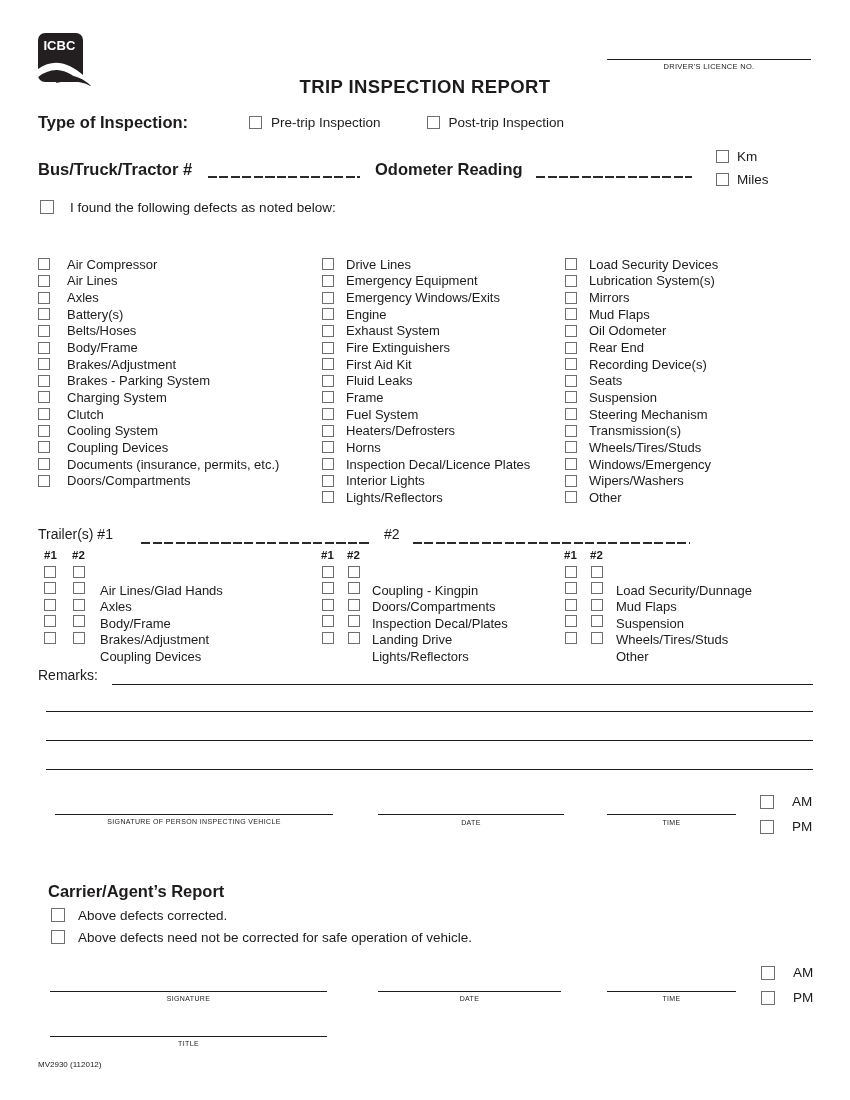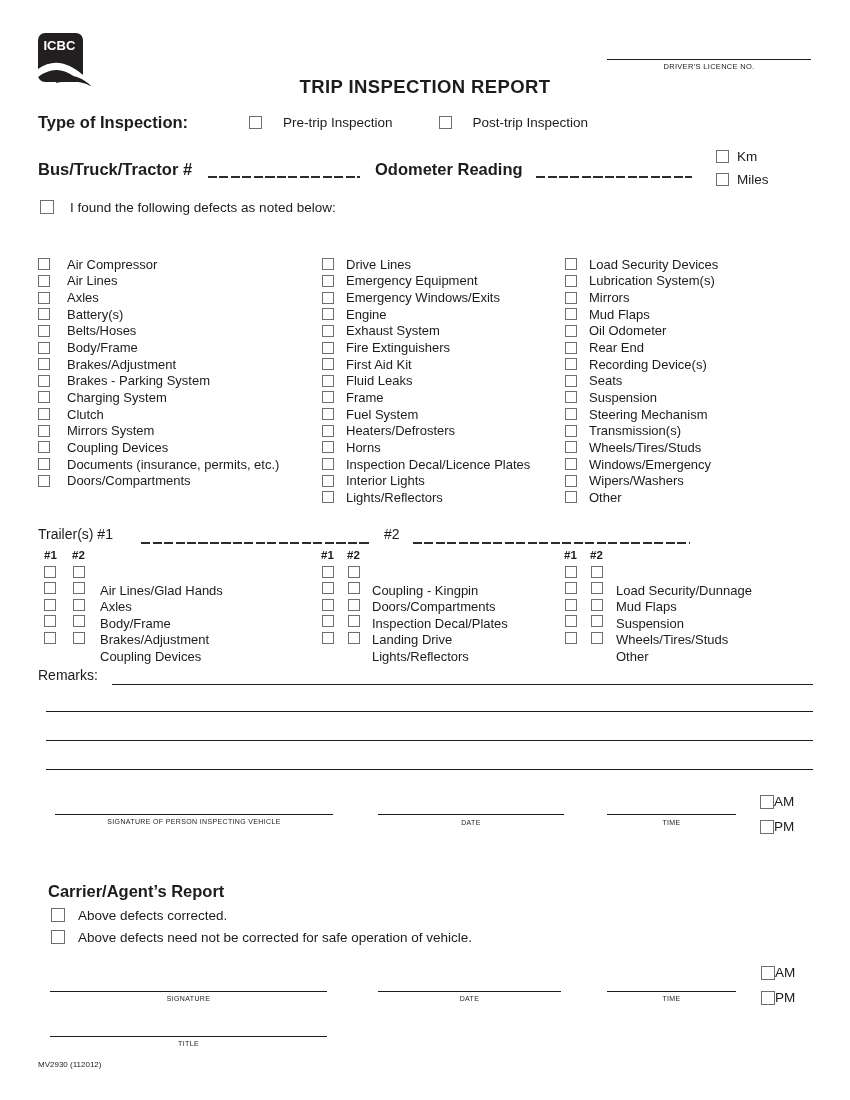"Pre-trip Inspection" .opt { gap: 21px -> 9px }
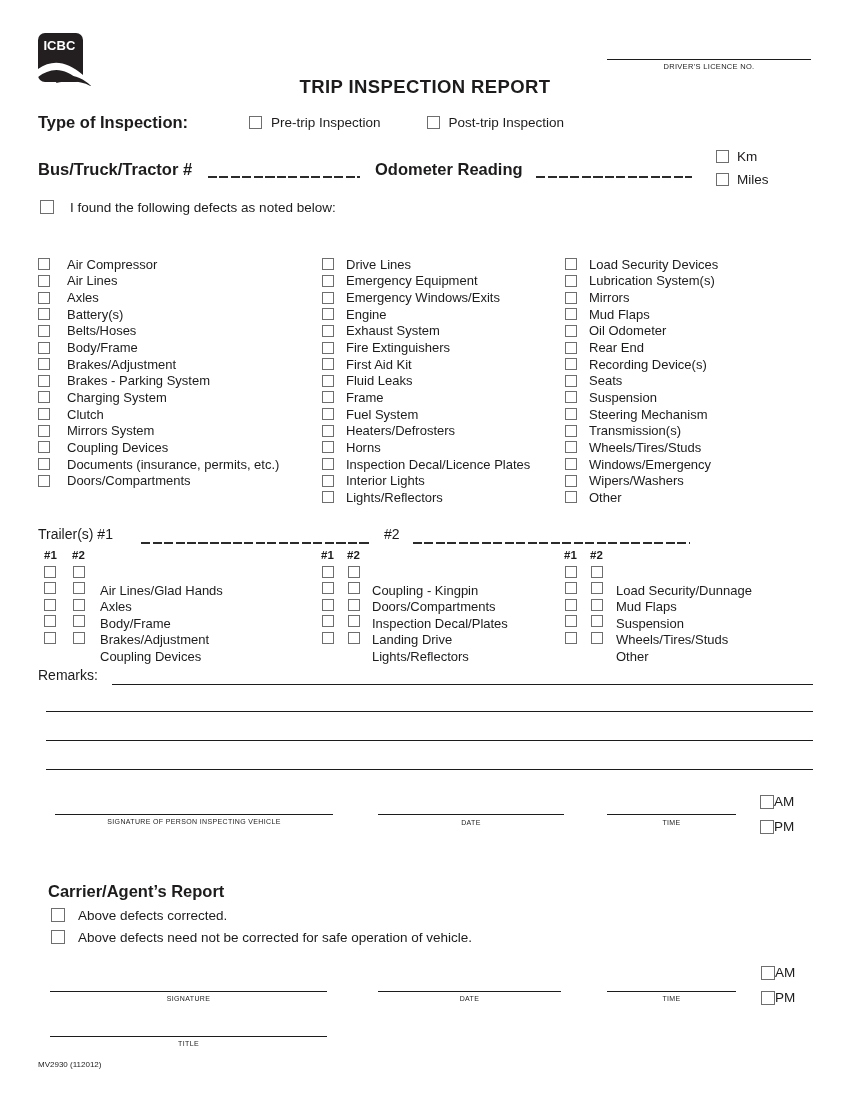"Mirrors System" span.defect-label { text: Mirrors -> Cooling }
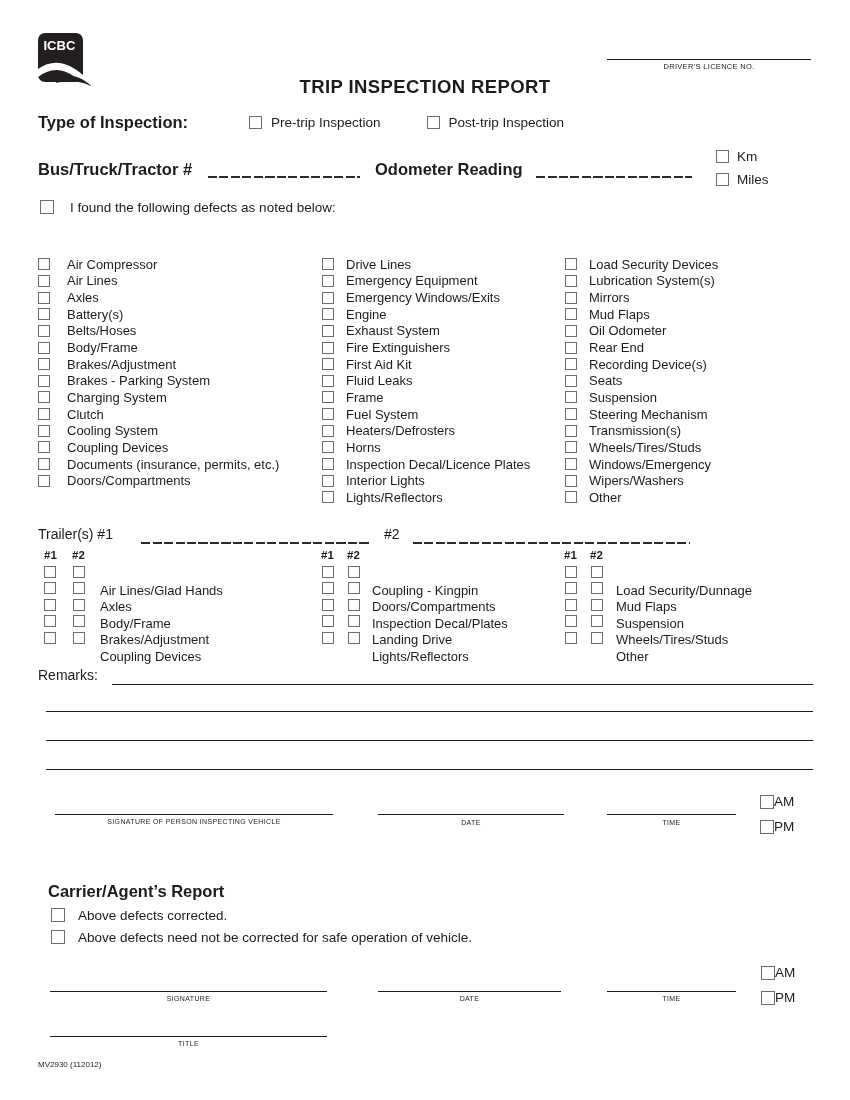"AM" .ampm { gap: 0 -> 18px }
